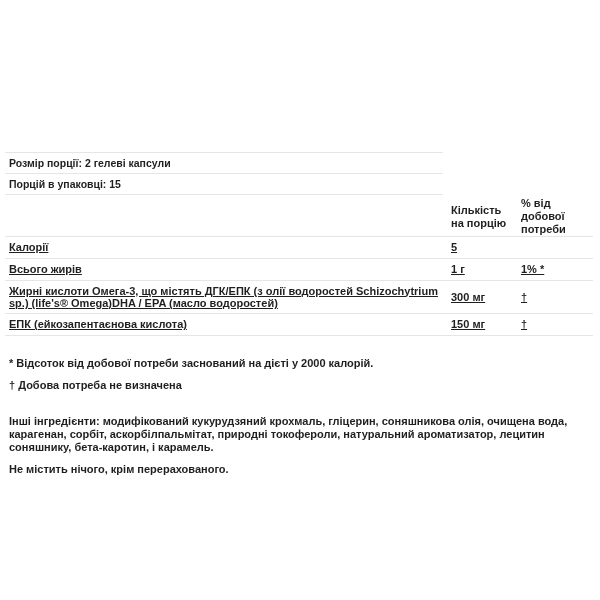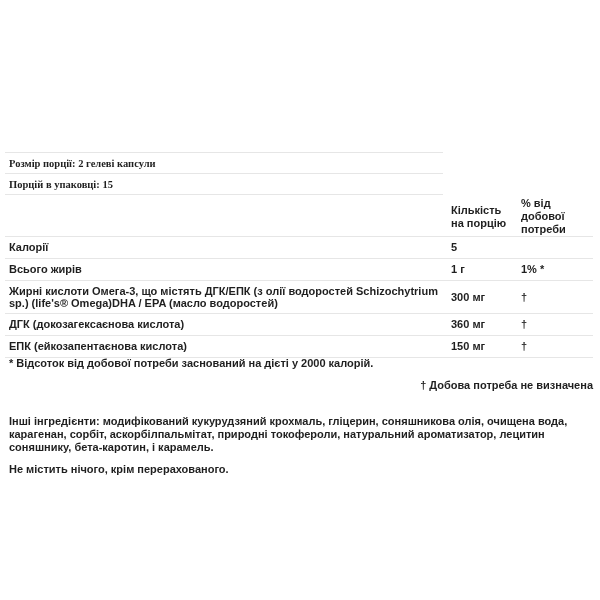"Розмір порції: 2 гелеві капсули" .info-row { font-family: Liberation Serif, serif -> none }
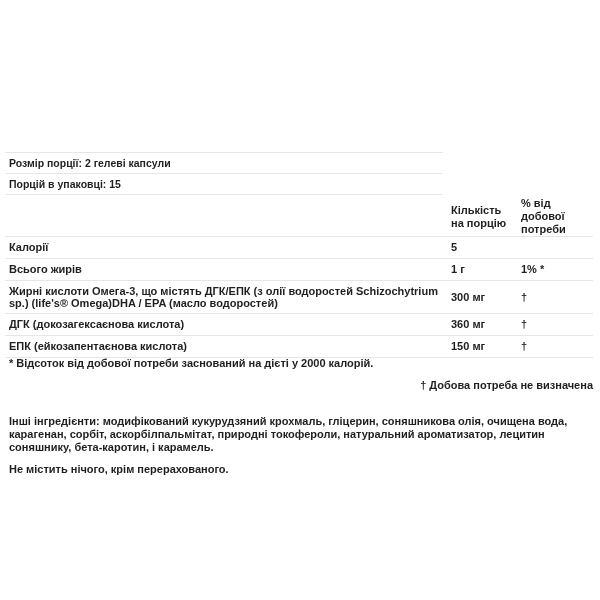"Калорії" td { text-decoration: none -> underline }
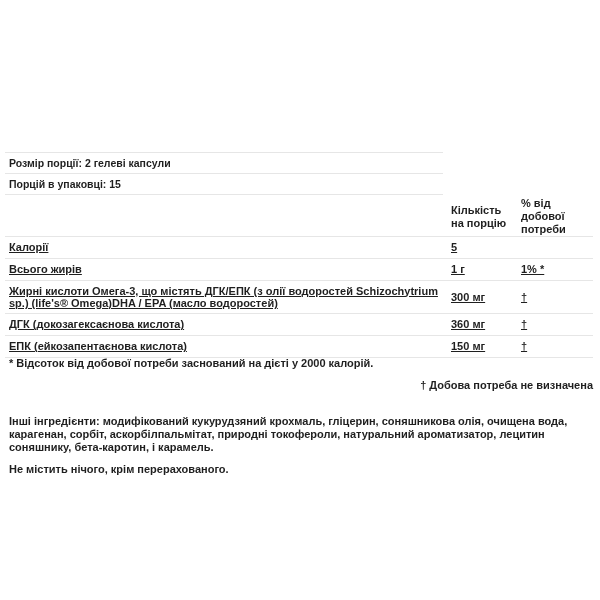"ДГК (докозагексаєнова кислота)" tr { html: <tr> <td>ДГК (докозагексаєнова кислота)</td> <td>360 мг</td> <td>†</td> </tr> -> none }
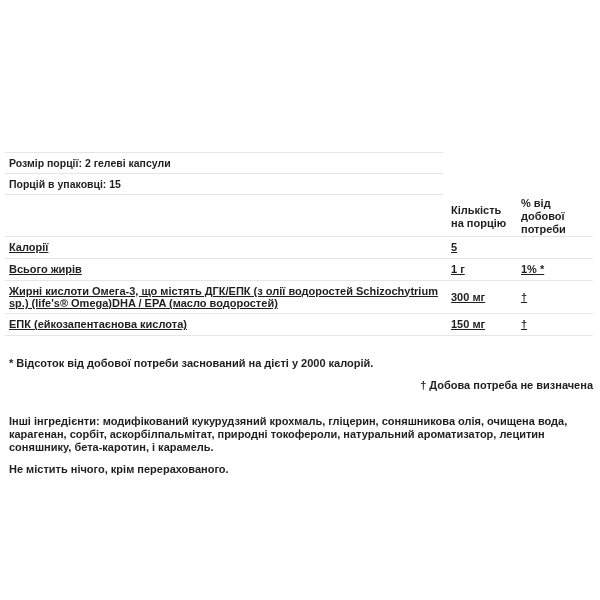"† Добова потреба не визначена" .note.n2 { text-align: right -> none }
